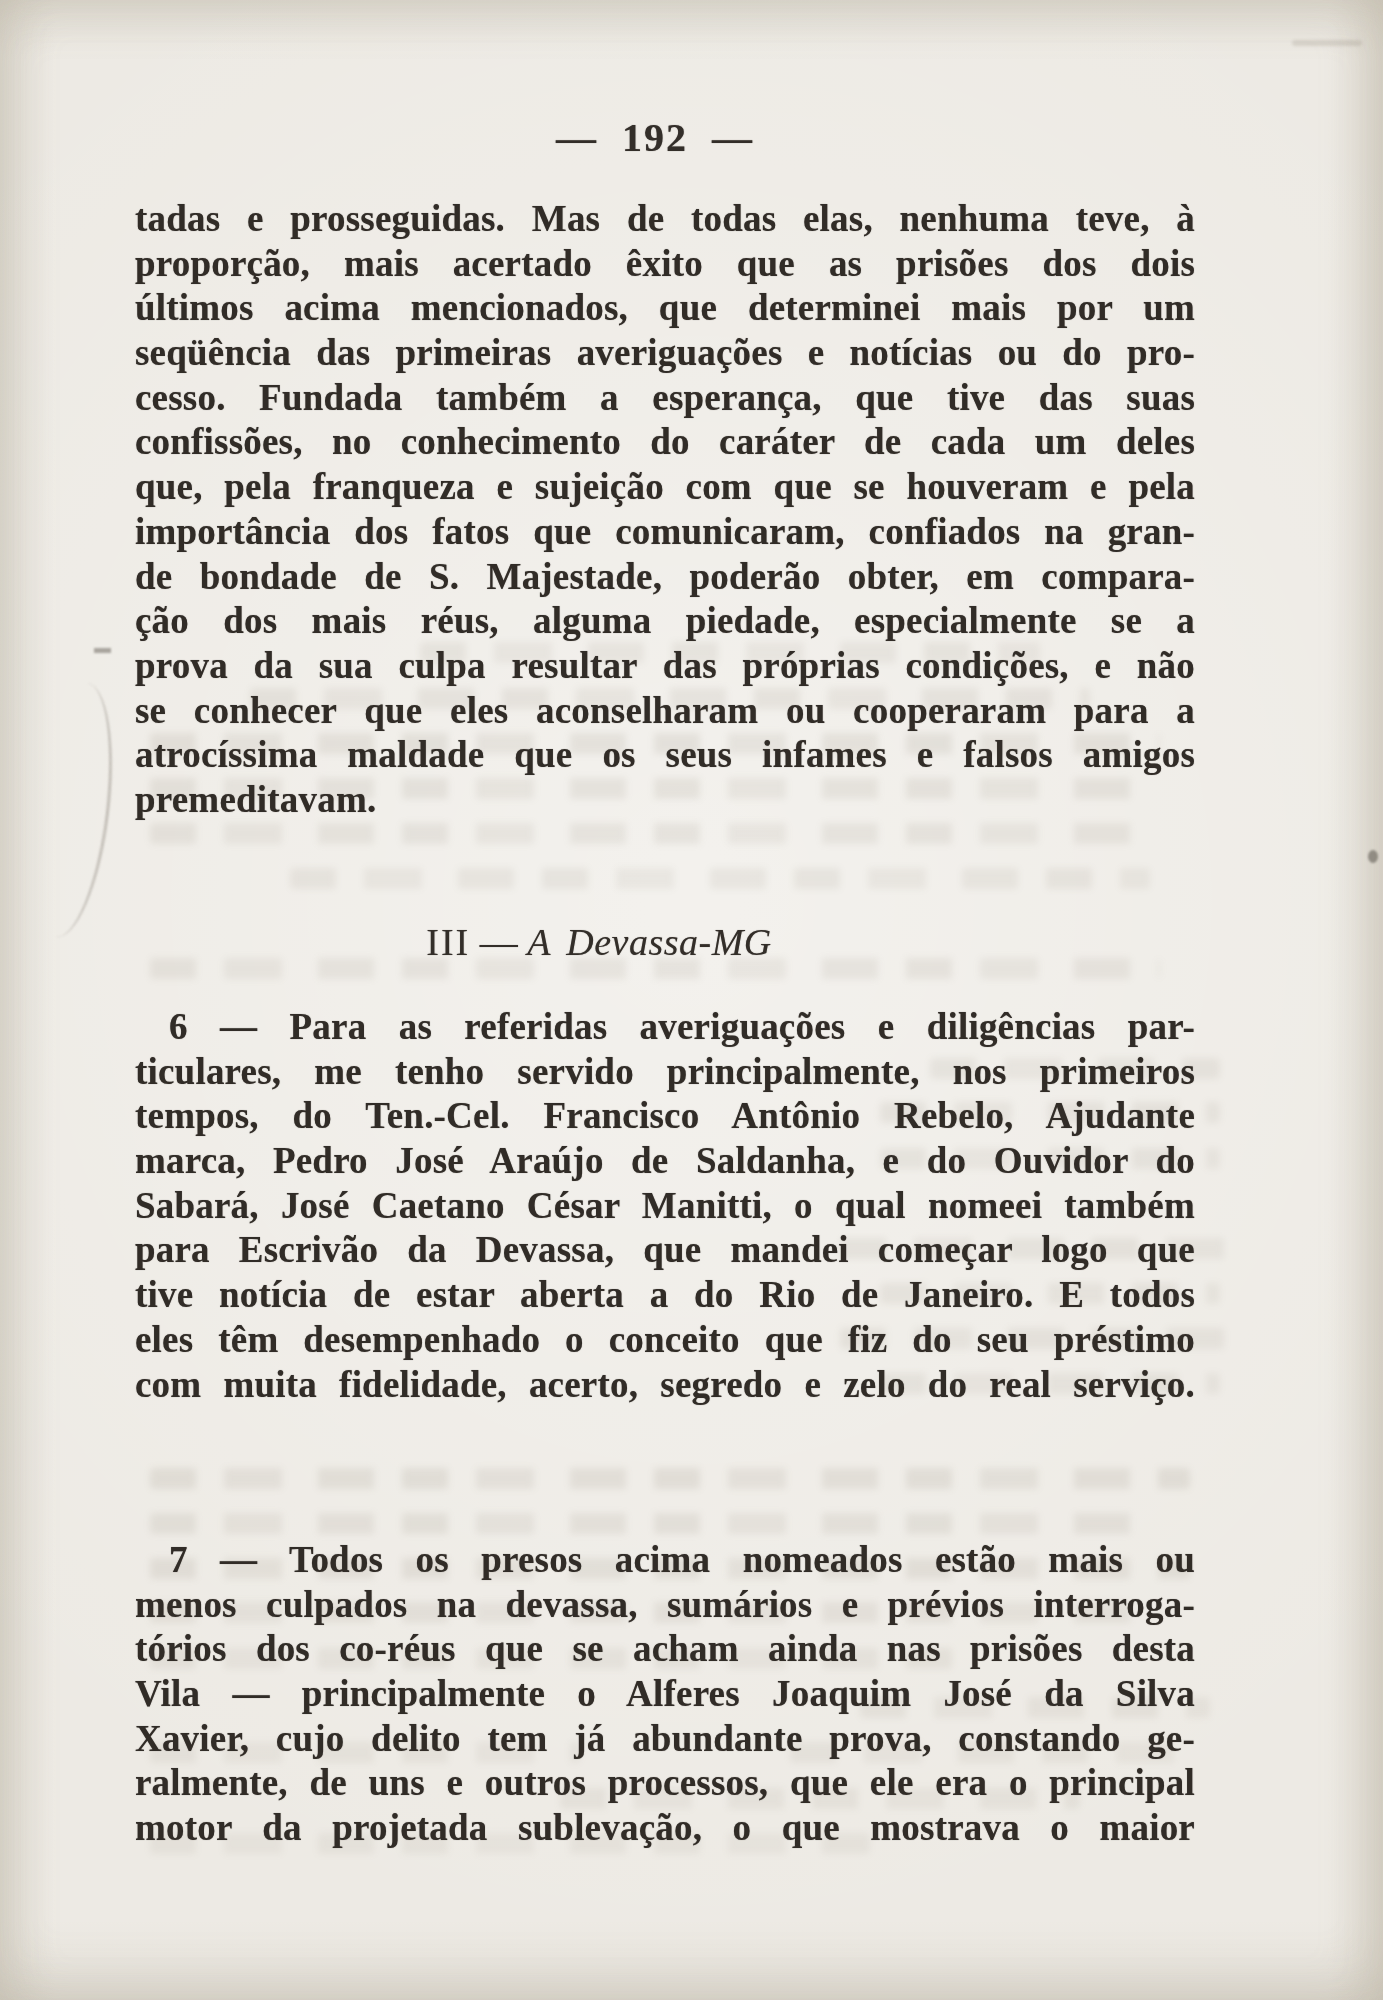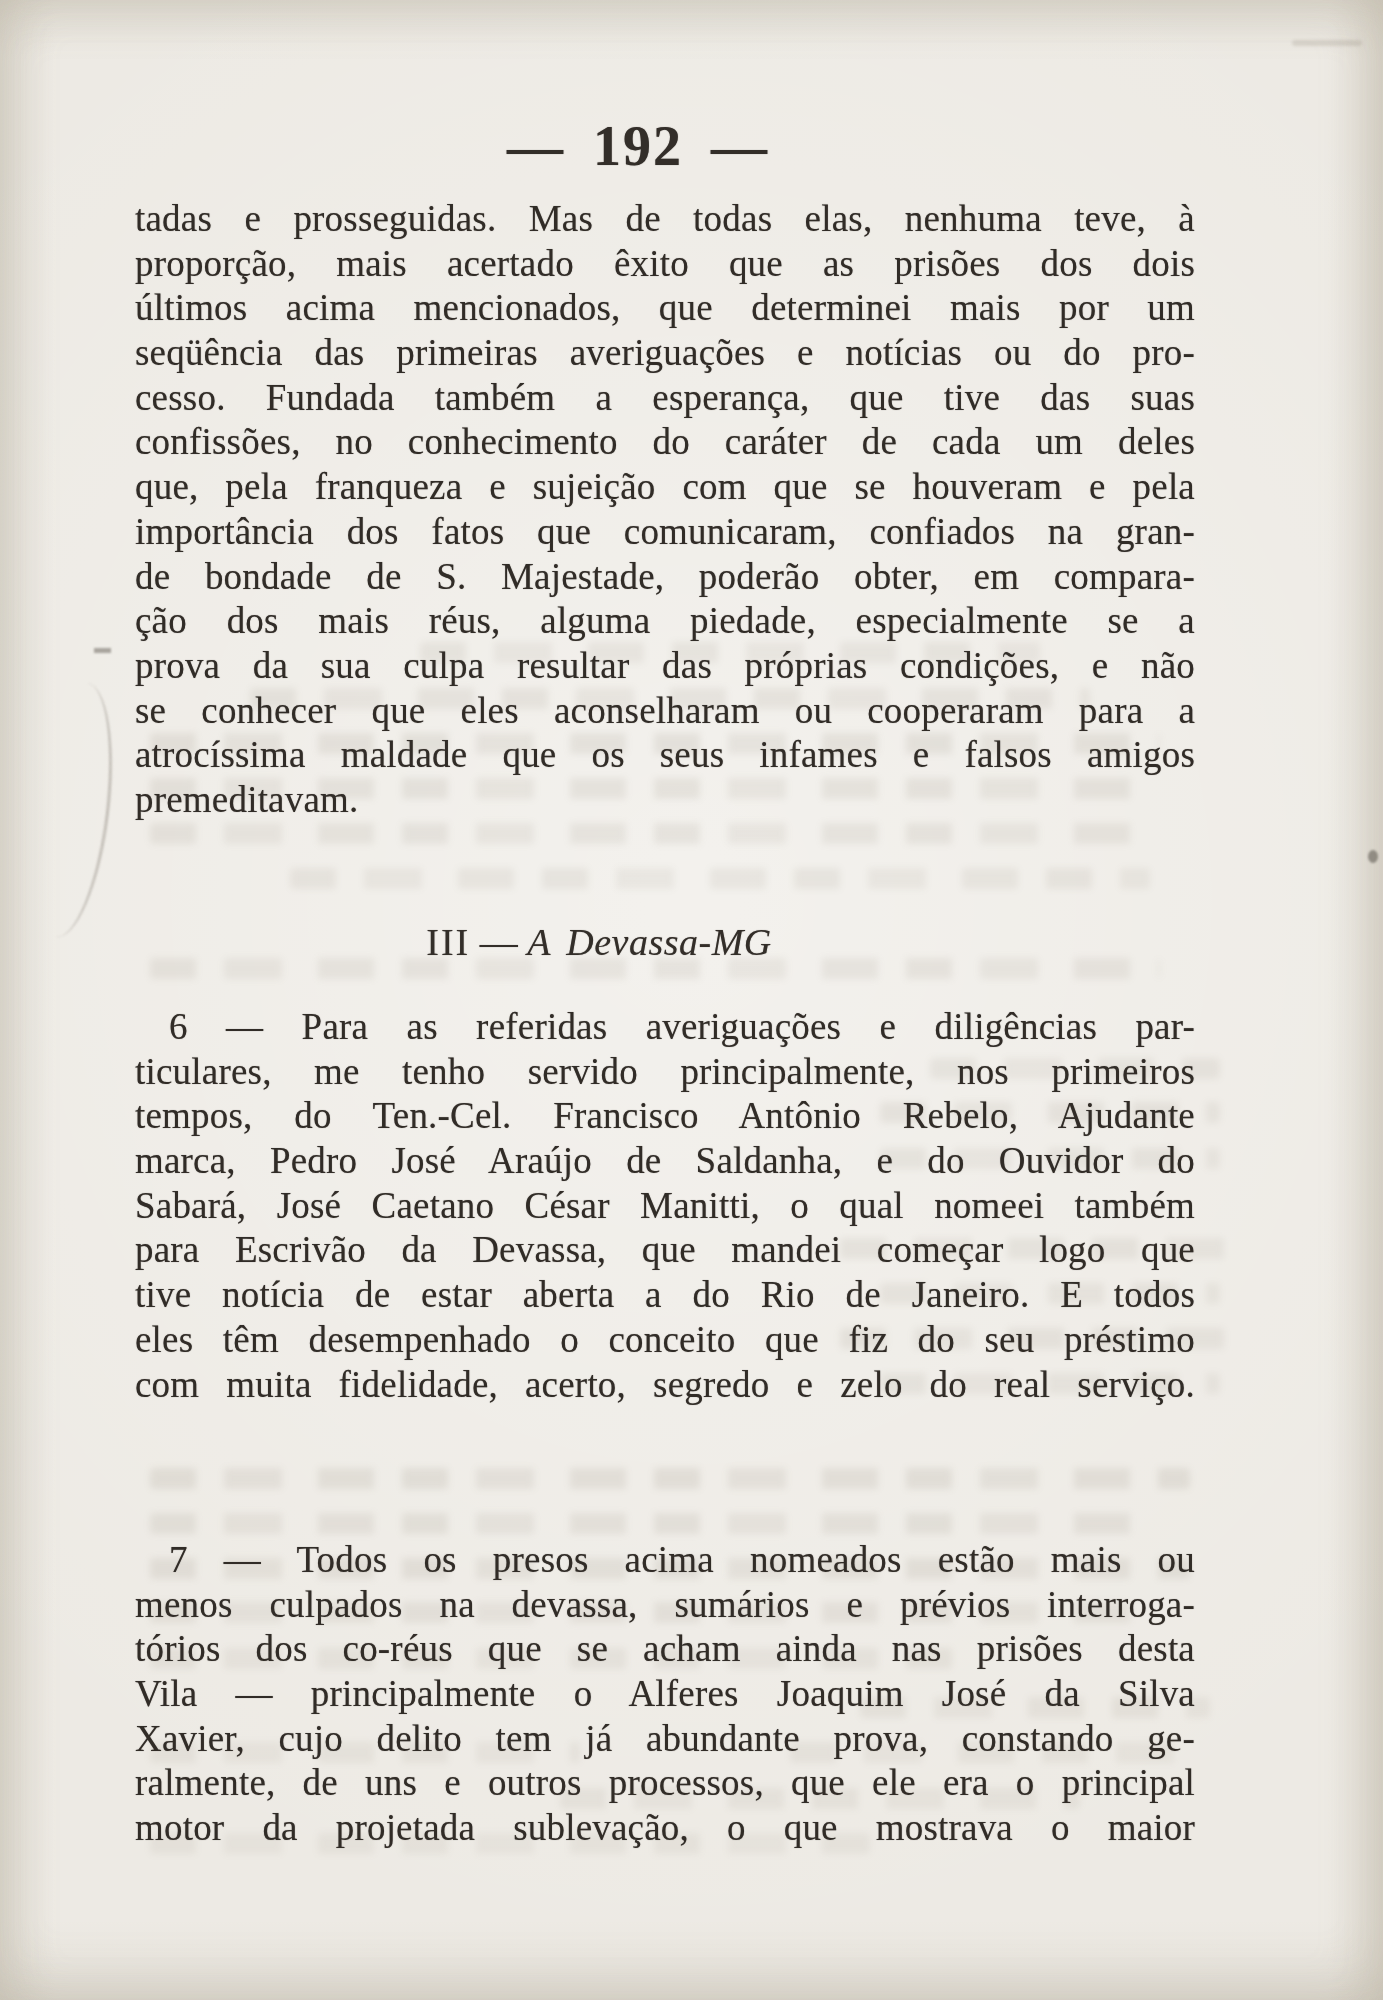"— 192 —" .folio { font-size: 56px -> 40px; left: 118px -> 135px }
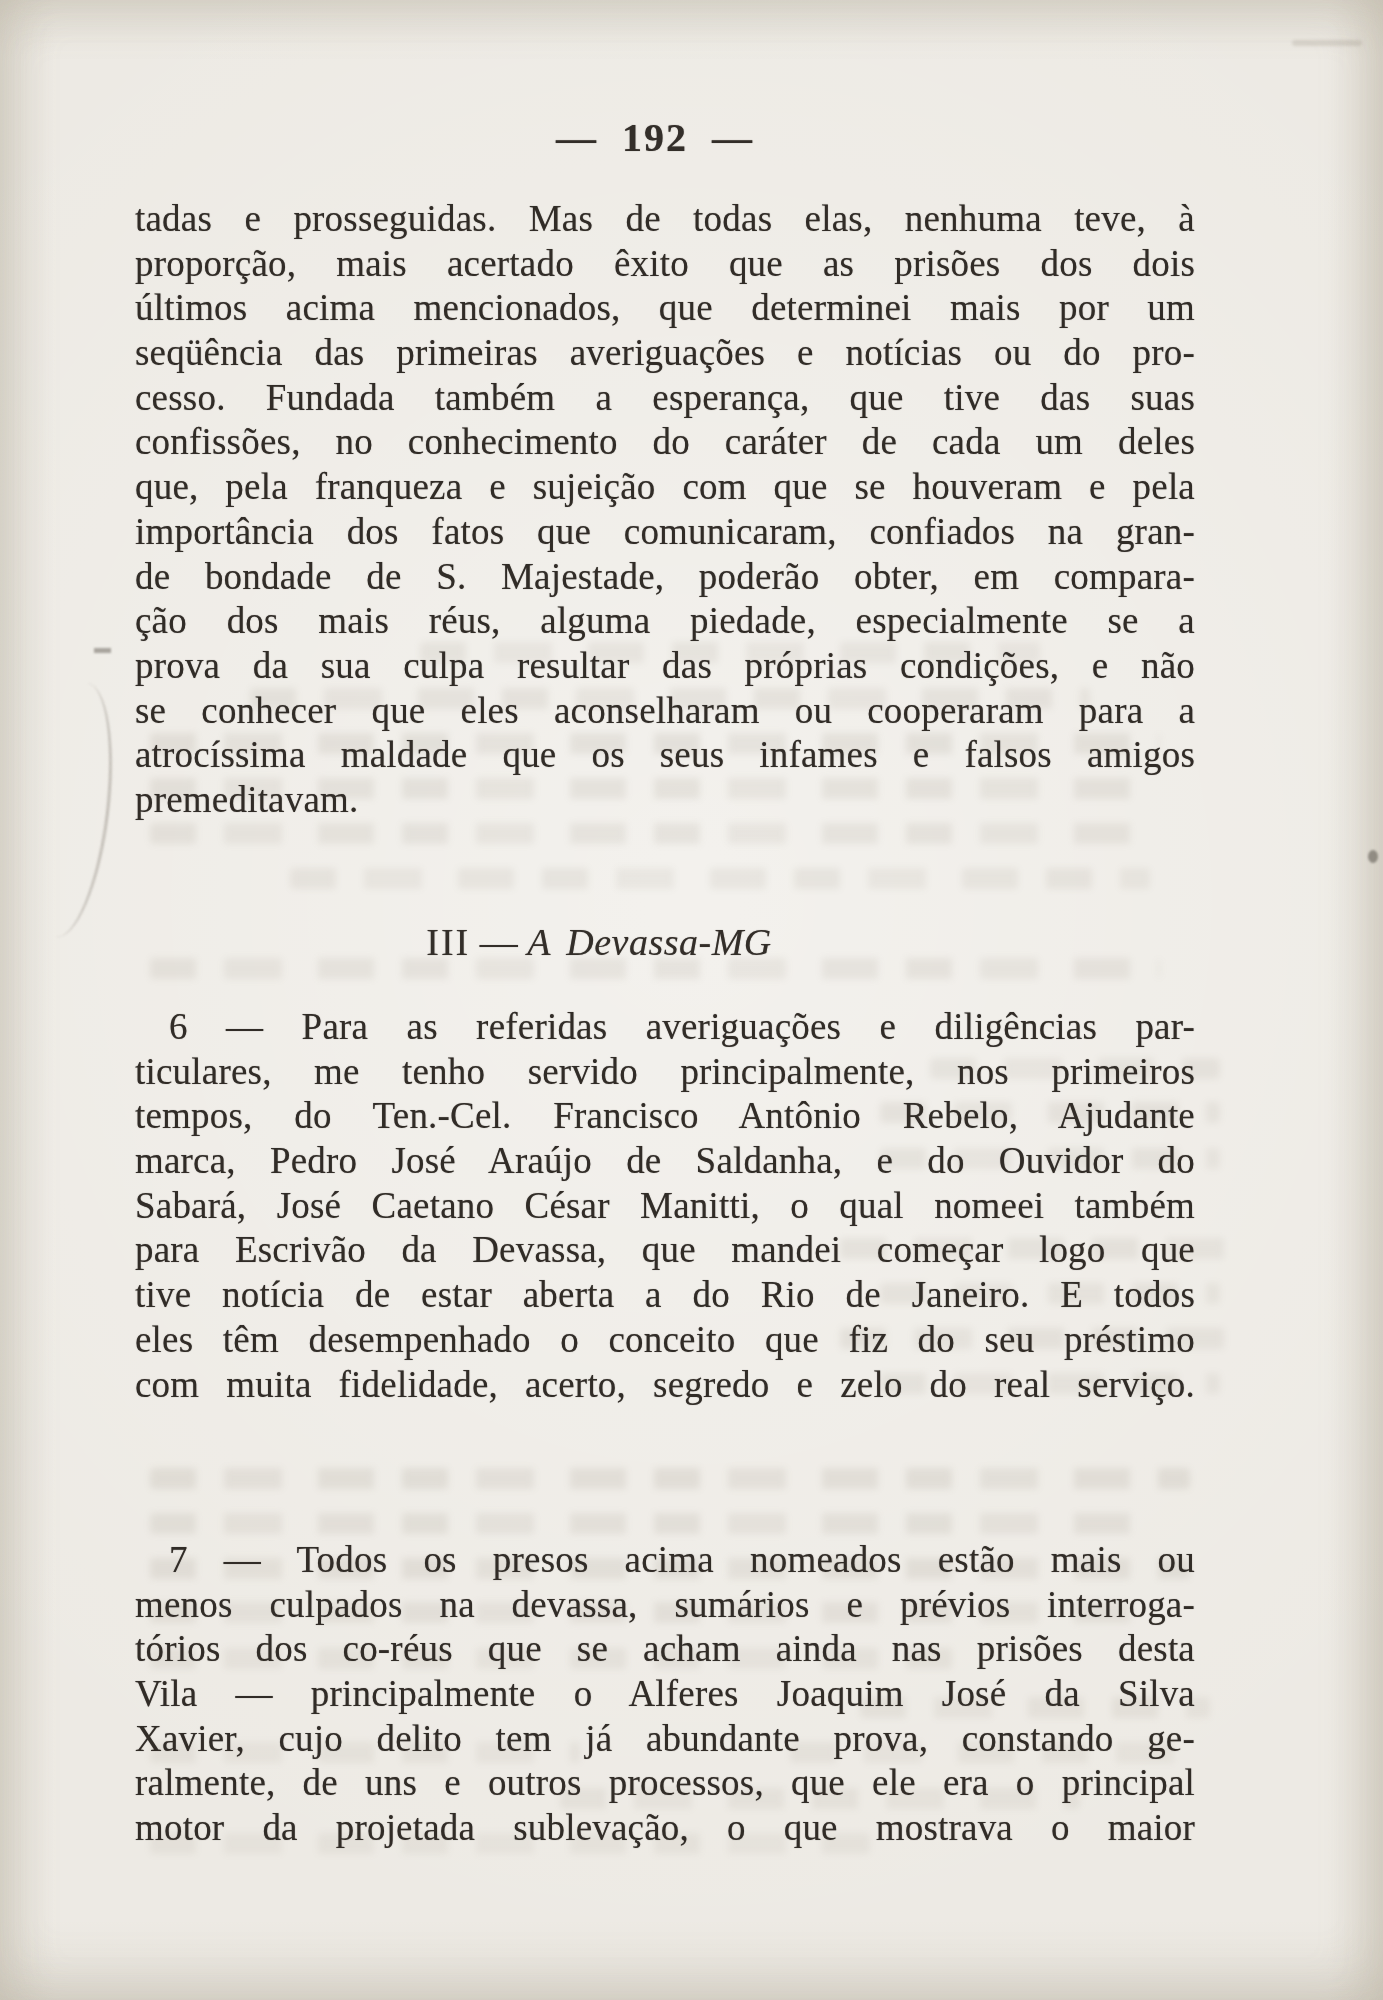"tadas e prosseguidas. Mas de" .para { font-weight: none -> bold }
